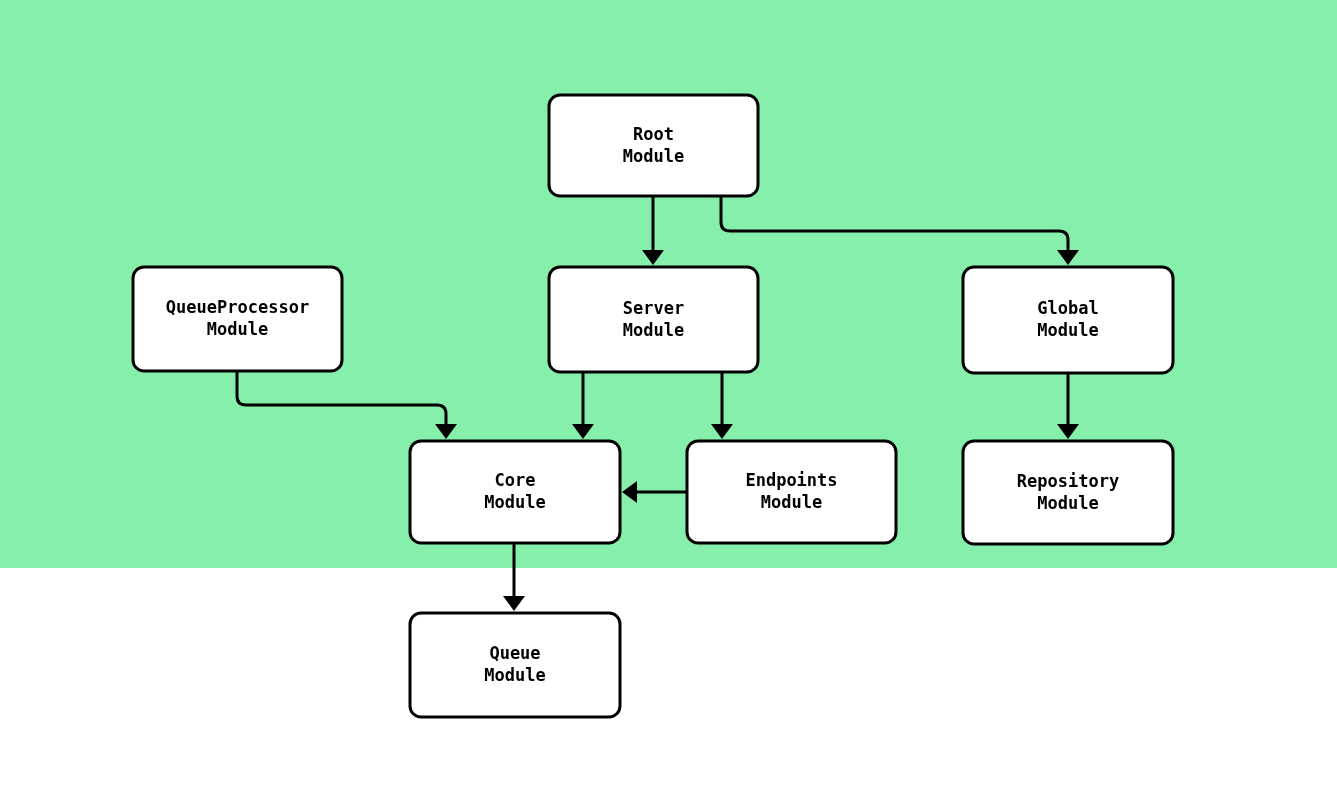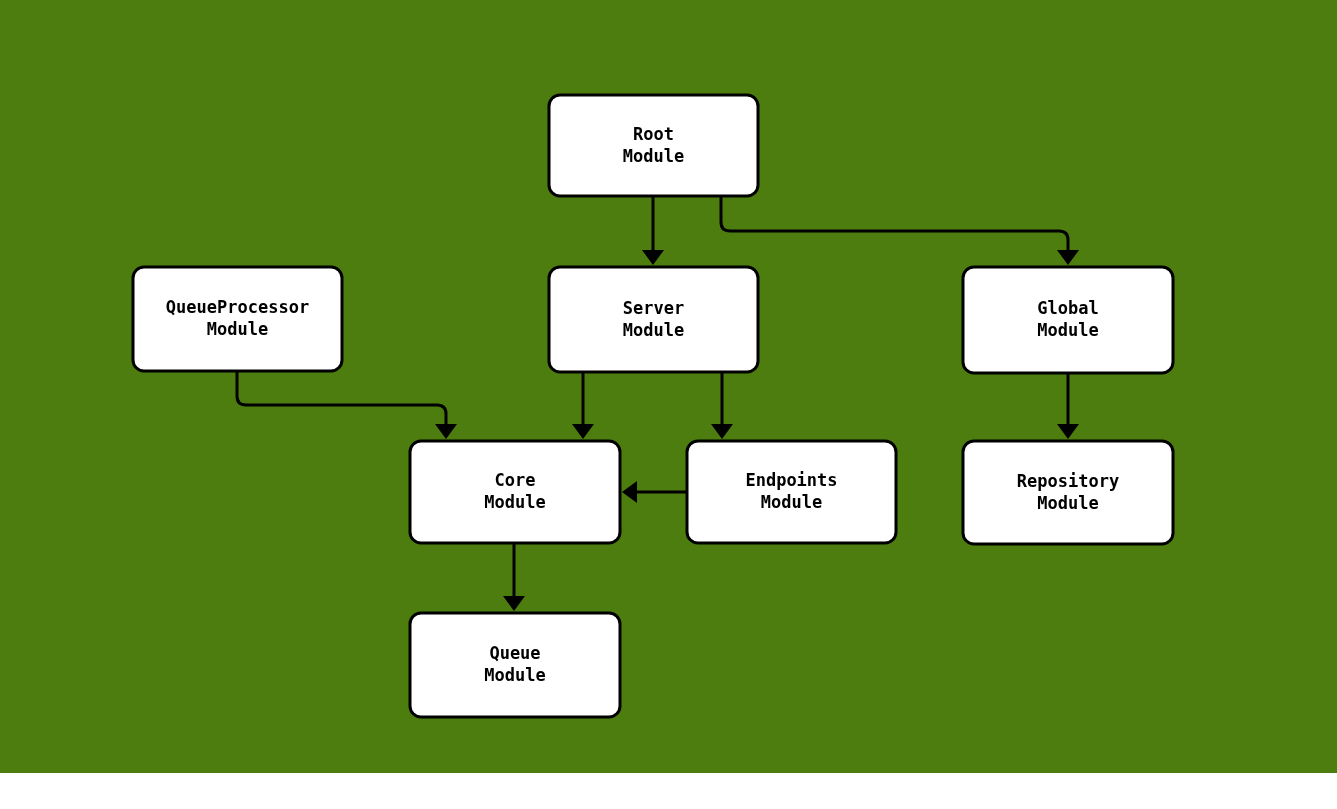"Root" #diagram-root { background: #4d7c0f -> #86efac; height: 773px -> 568px }
